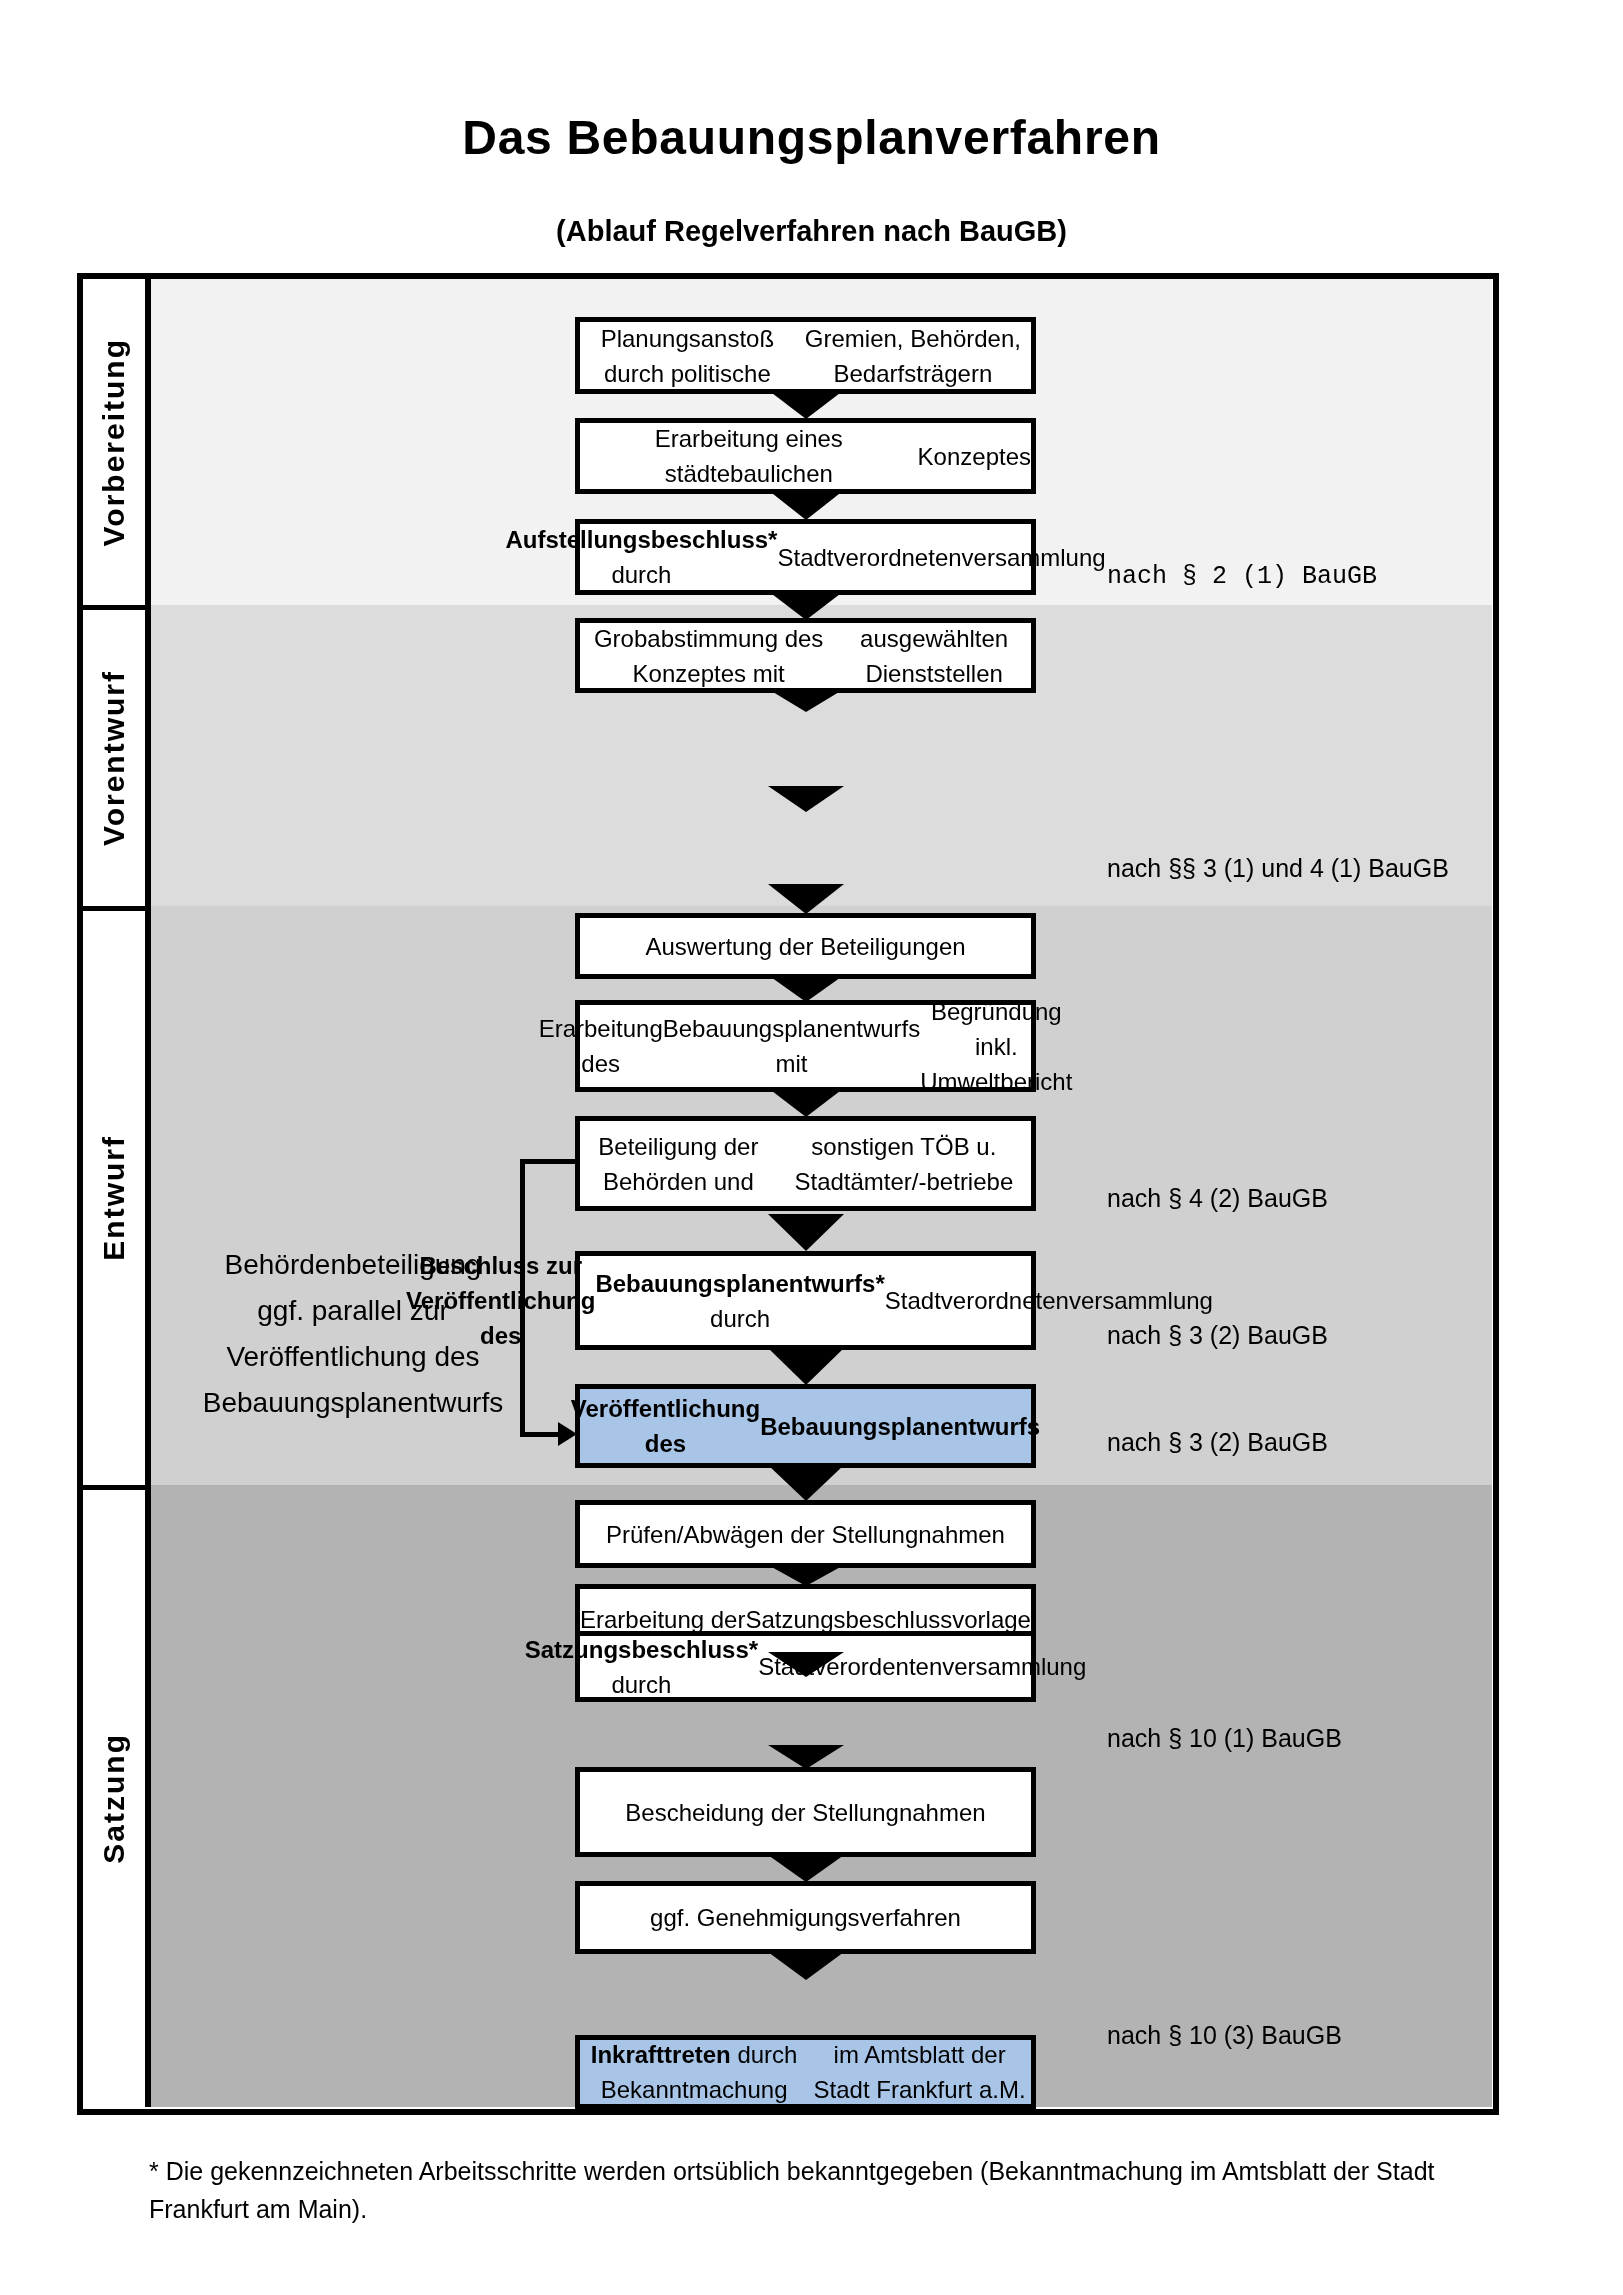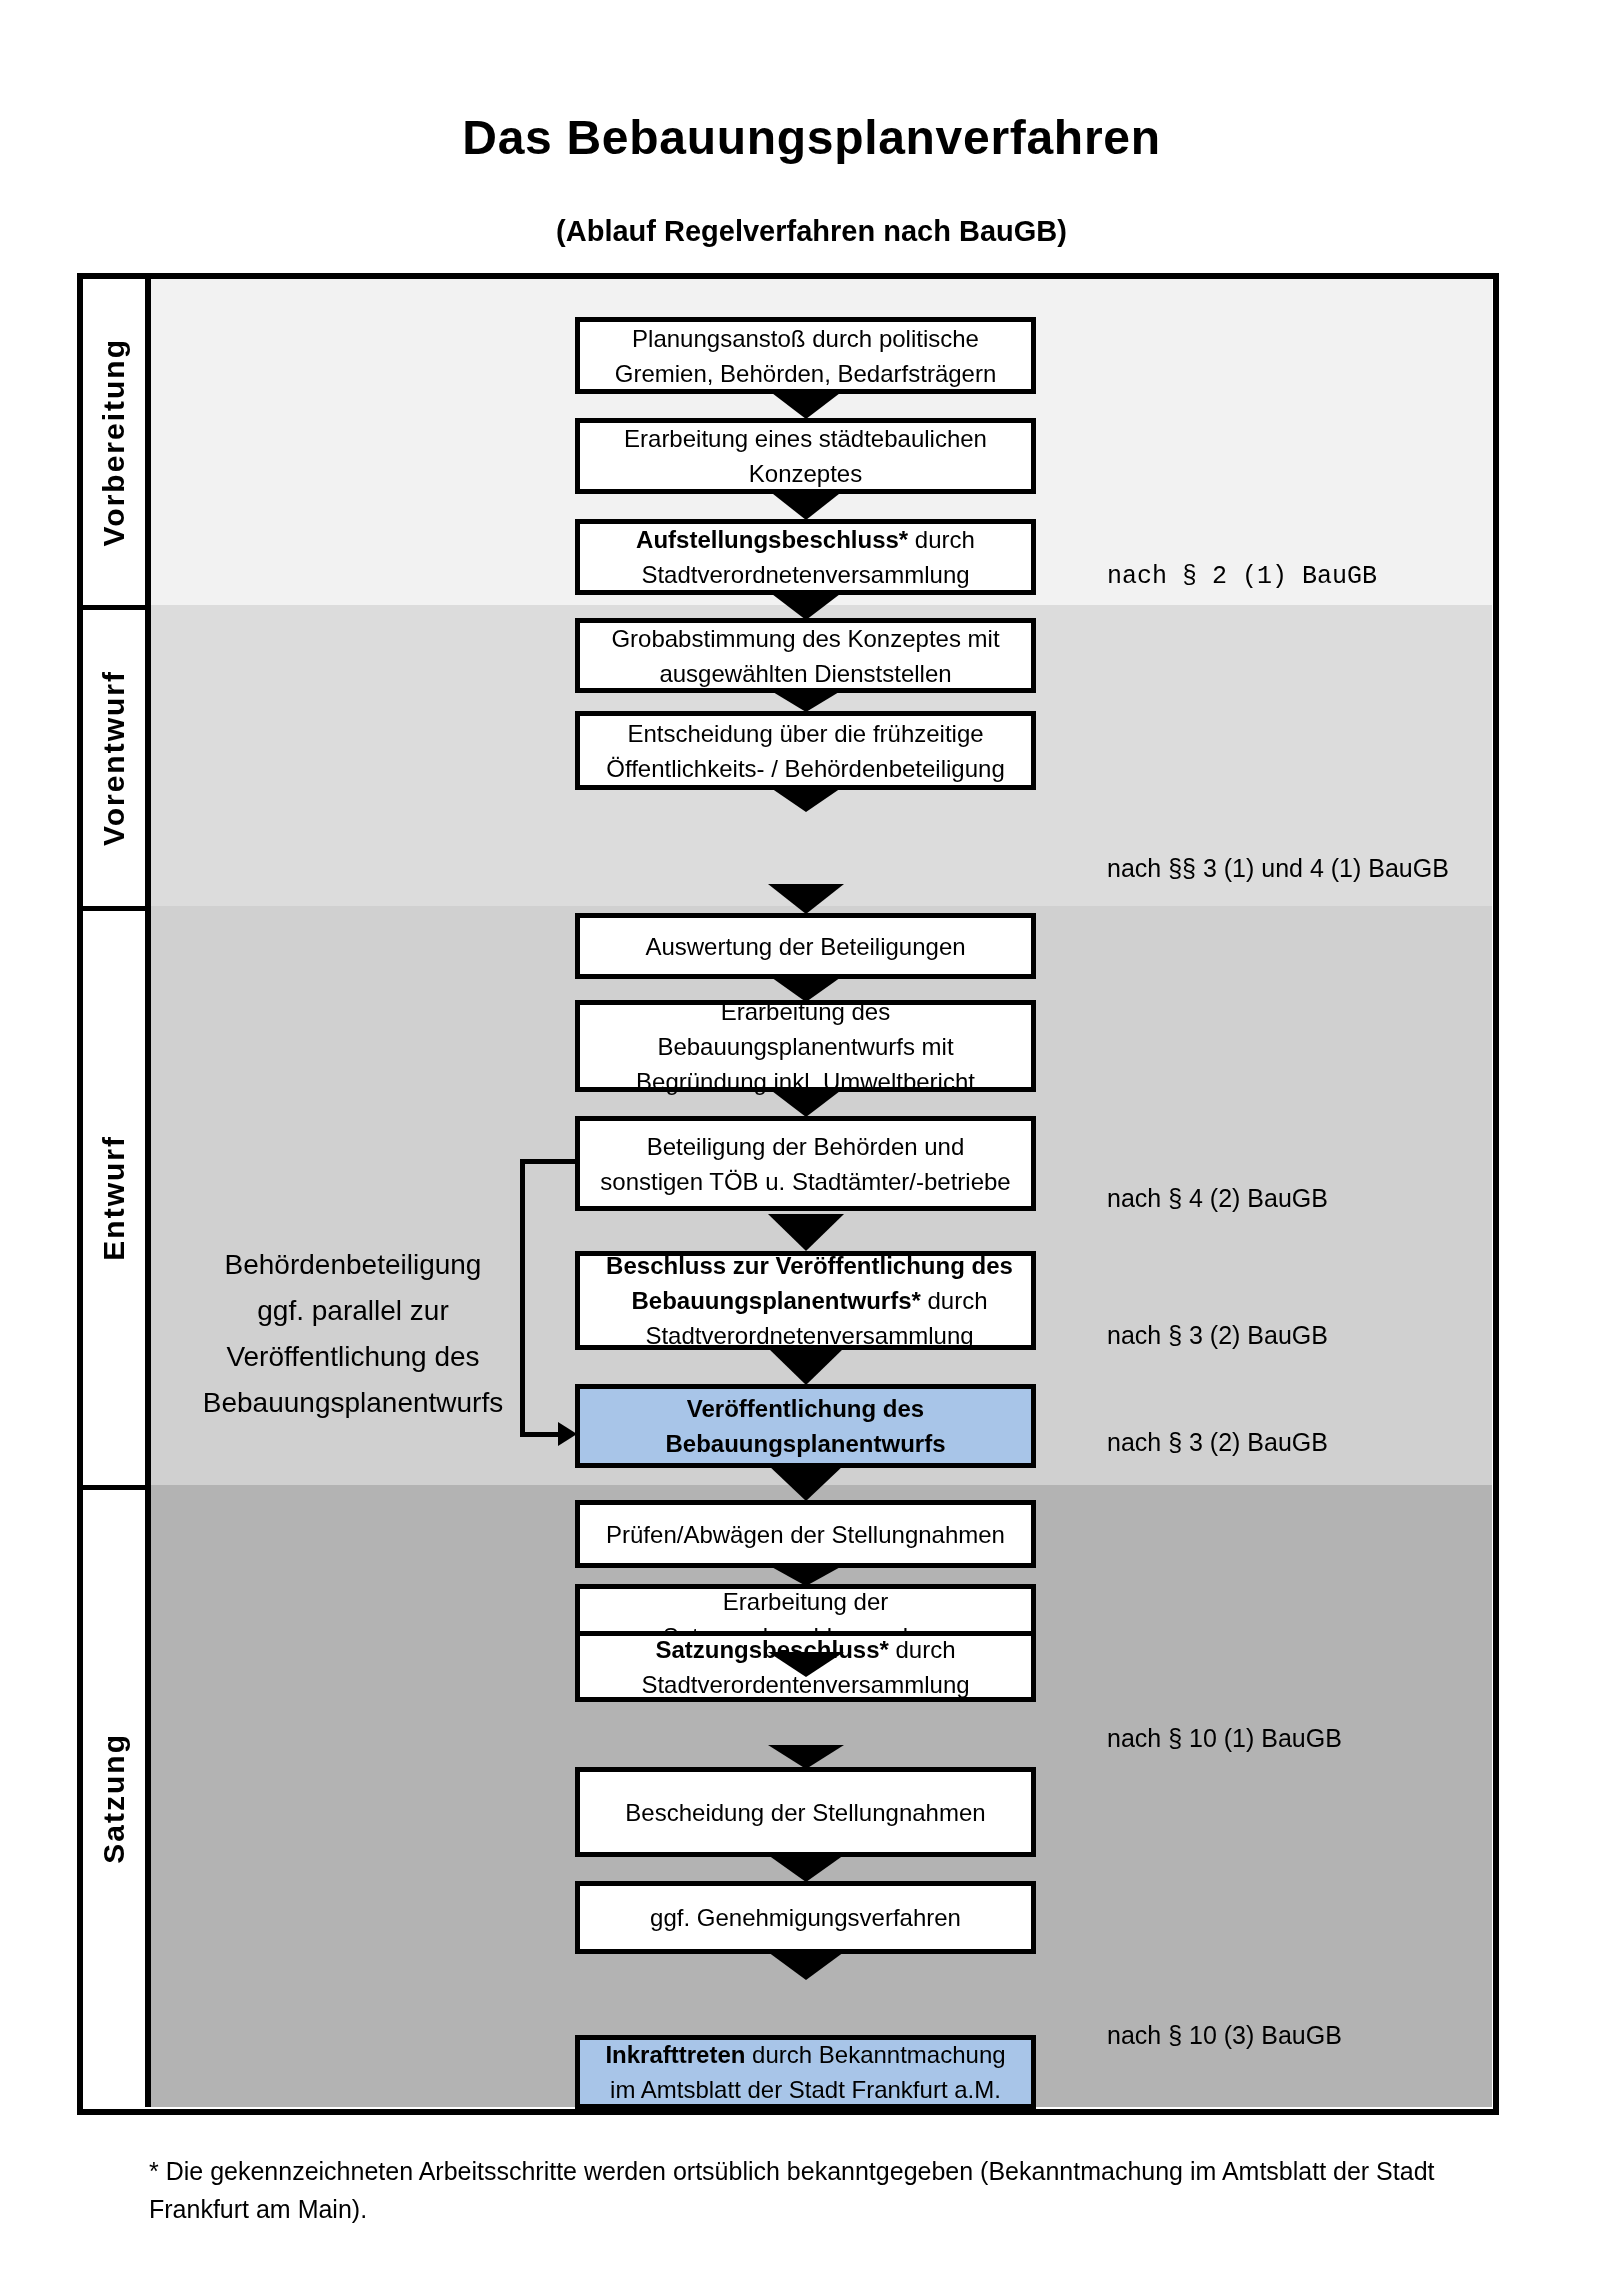"Planungsanstoß durch politische" .flow-box { flex-direction: column -> row }
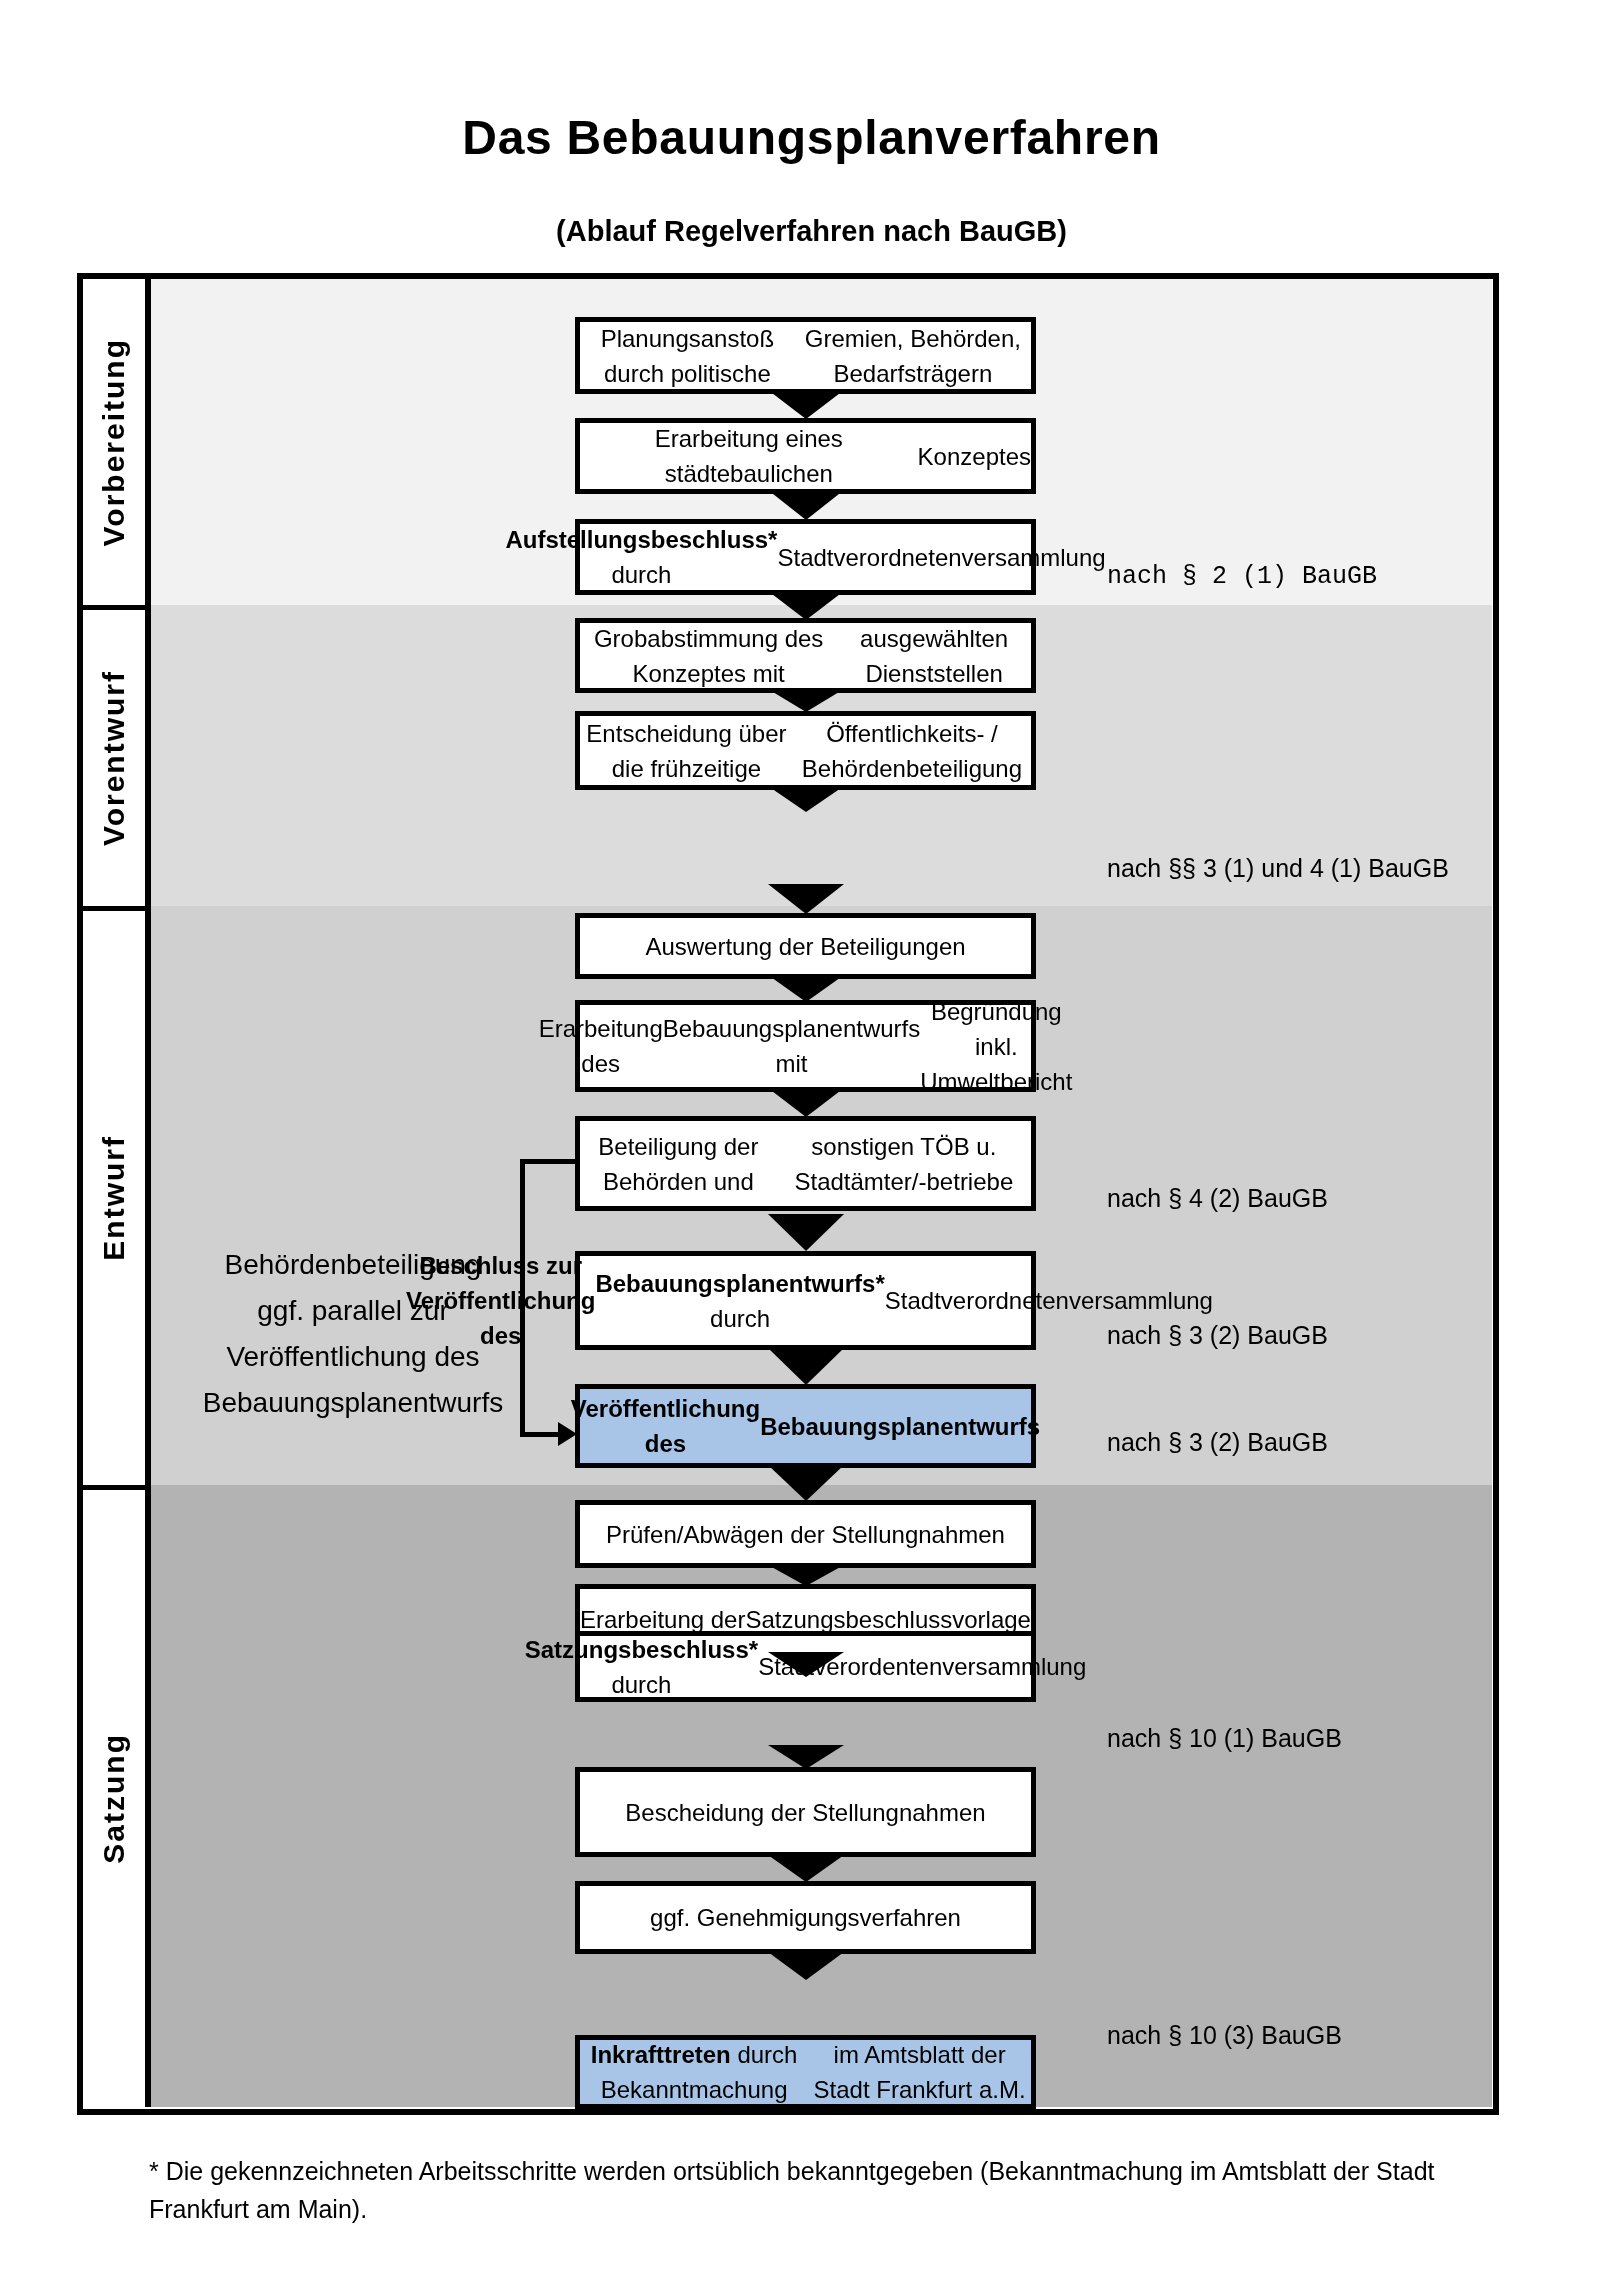"Entscheidung über die frühzeitige" div.flow-box { html: <div> <div><span>Entscheidung über die frühzeitige</span></div> <div><span>Öffentlichkeits- / Behördenbeteiligung</span></div> </div> -> none }
